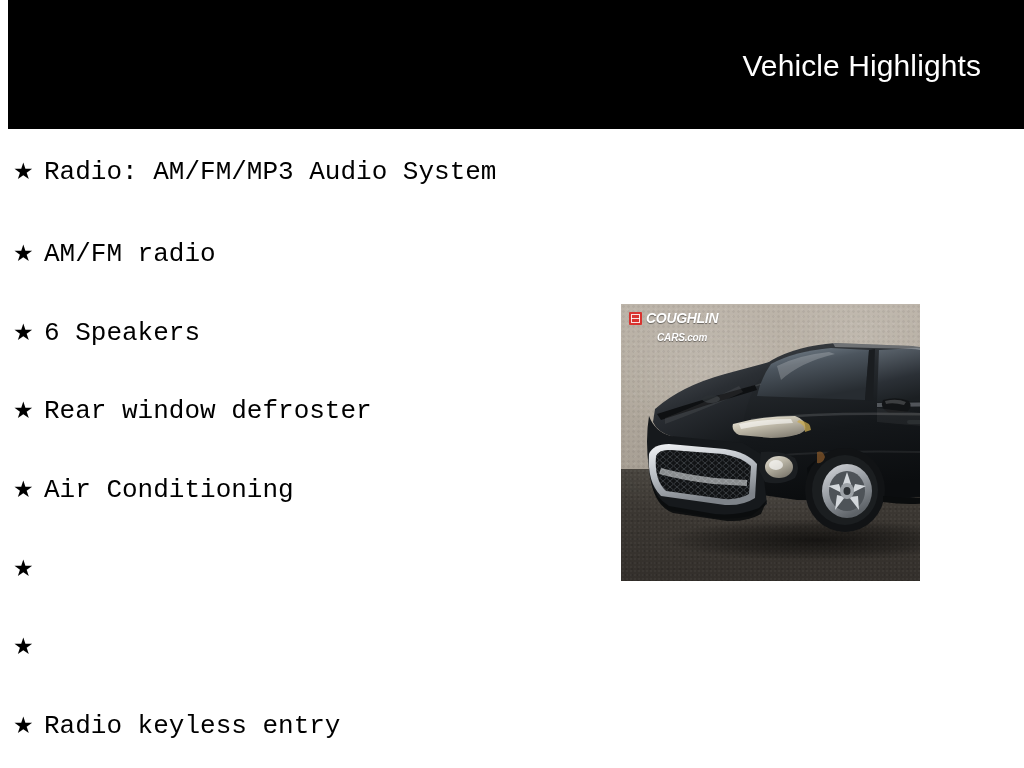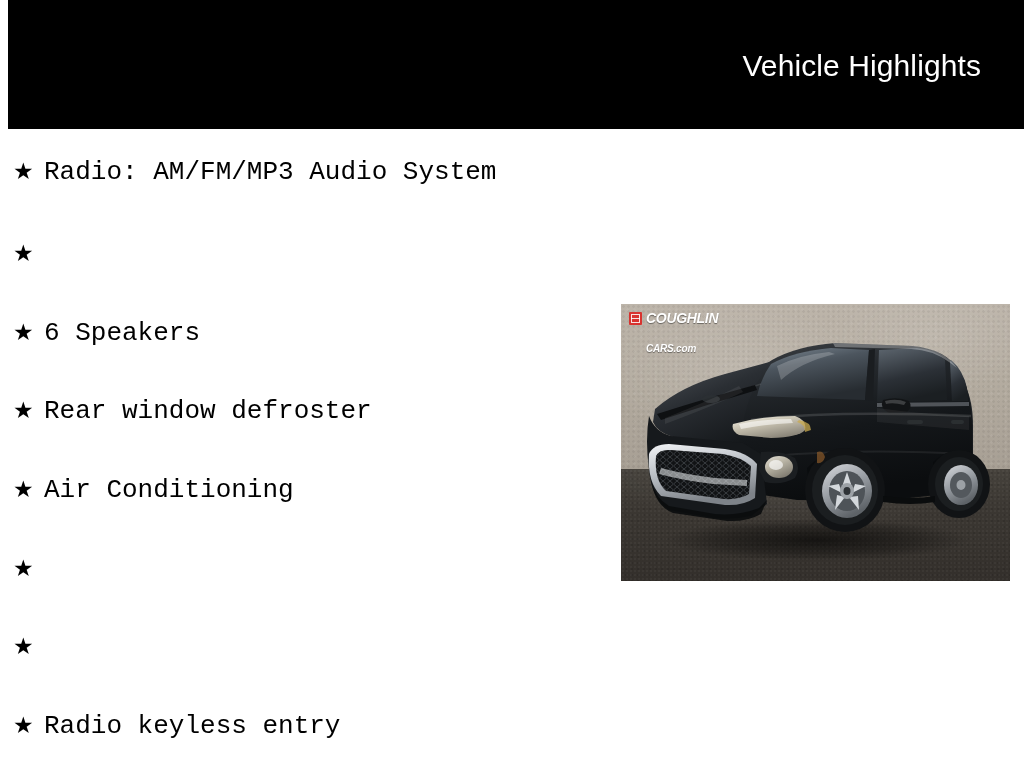"AM/FM radio" span.highlight-label { html: none -> <span>AM/FM radio</span> }
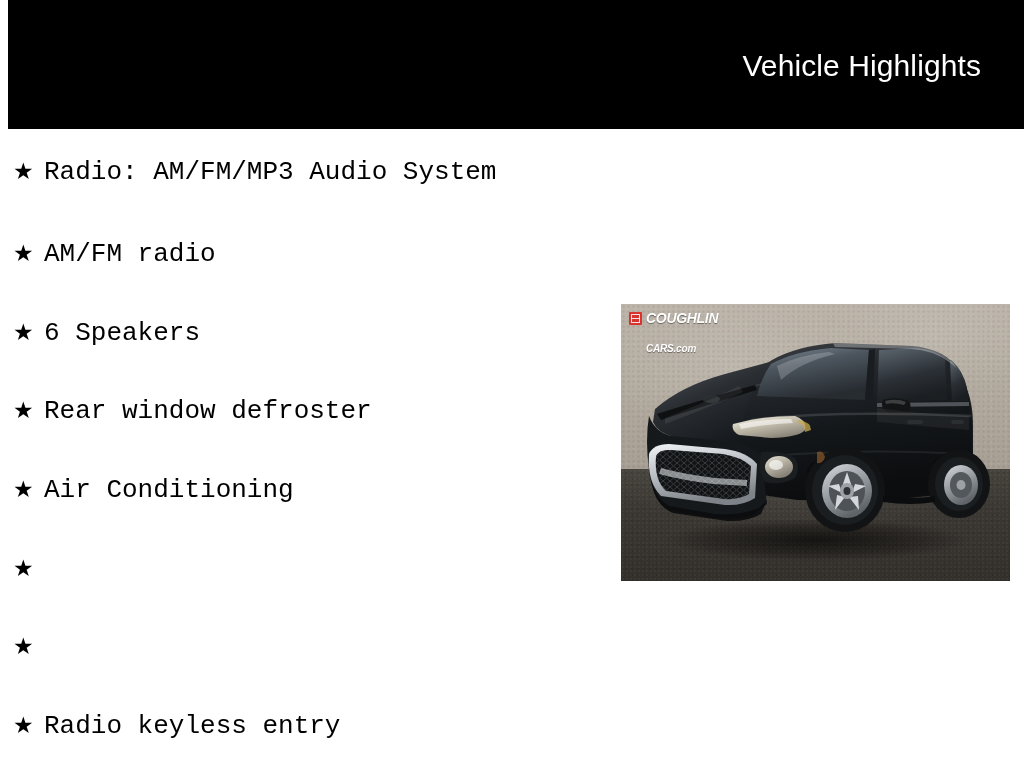"COUGHLIN" .vehicle-photo { width: 389px -> 299px }
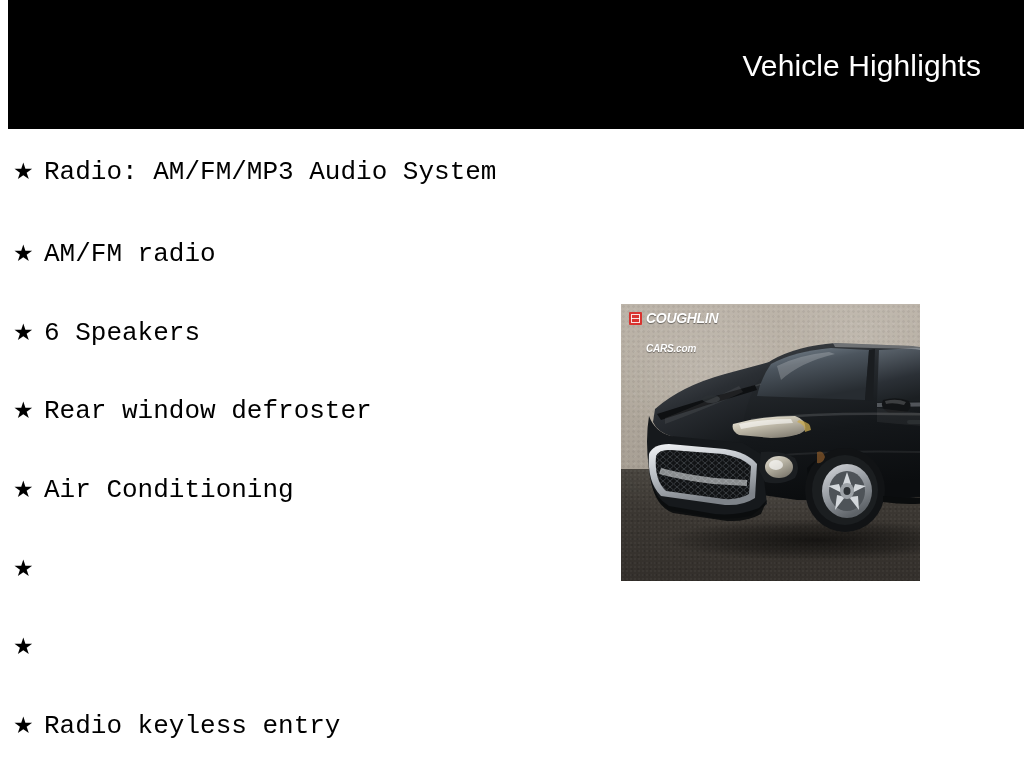"CARS.com" .dealer-sub { margin-top: 19px -> 8px; text-align: left -> center }
